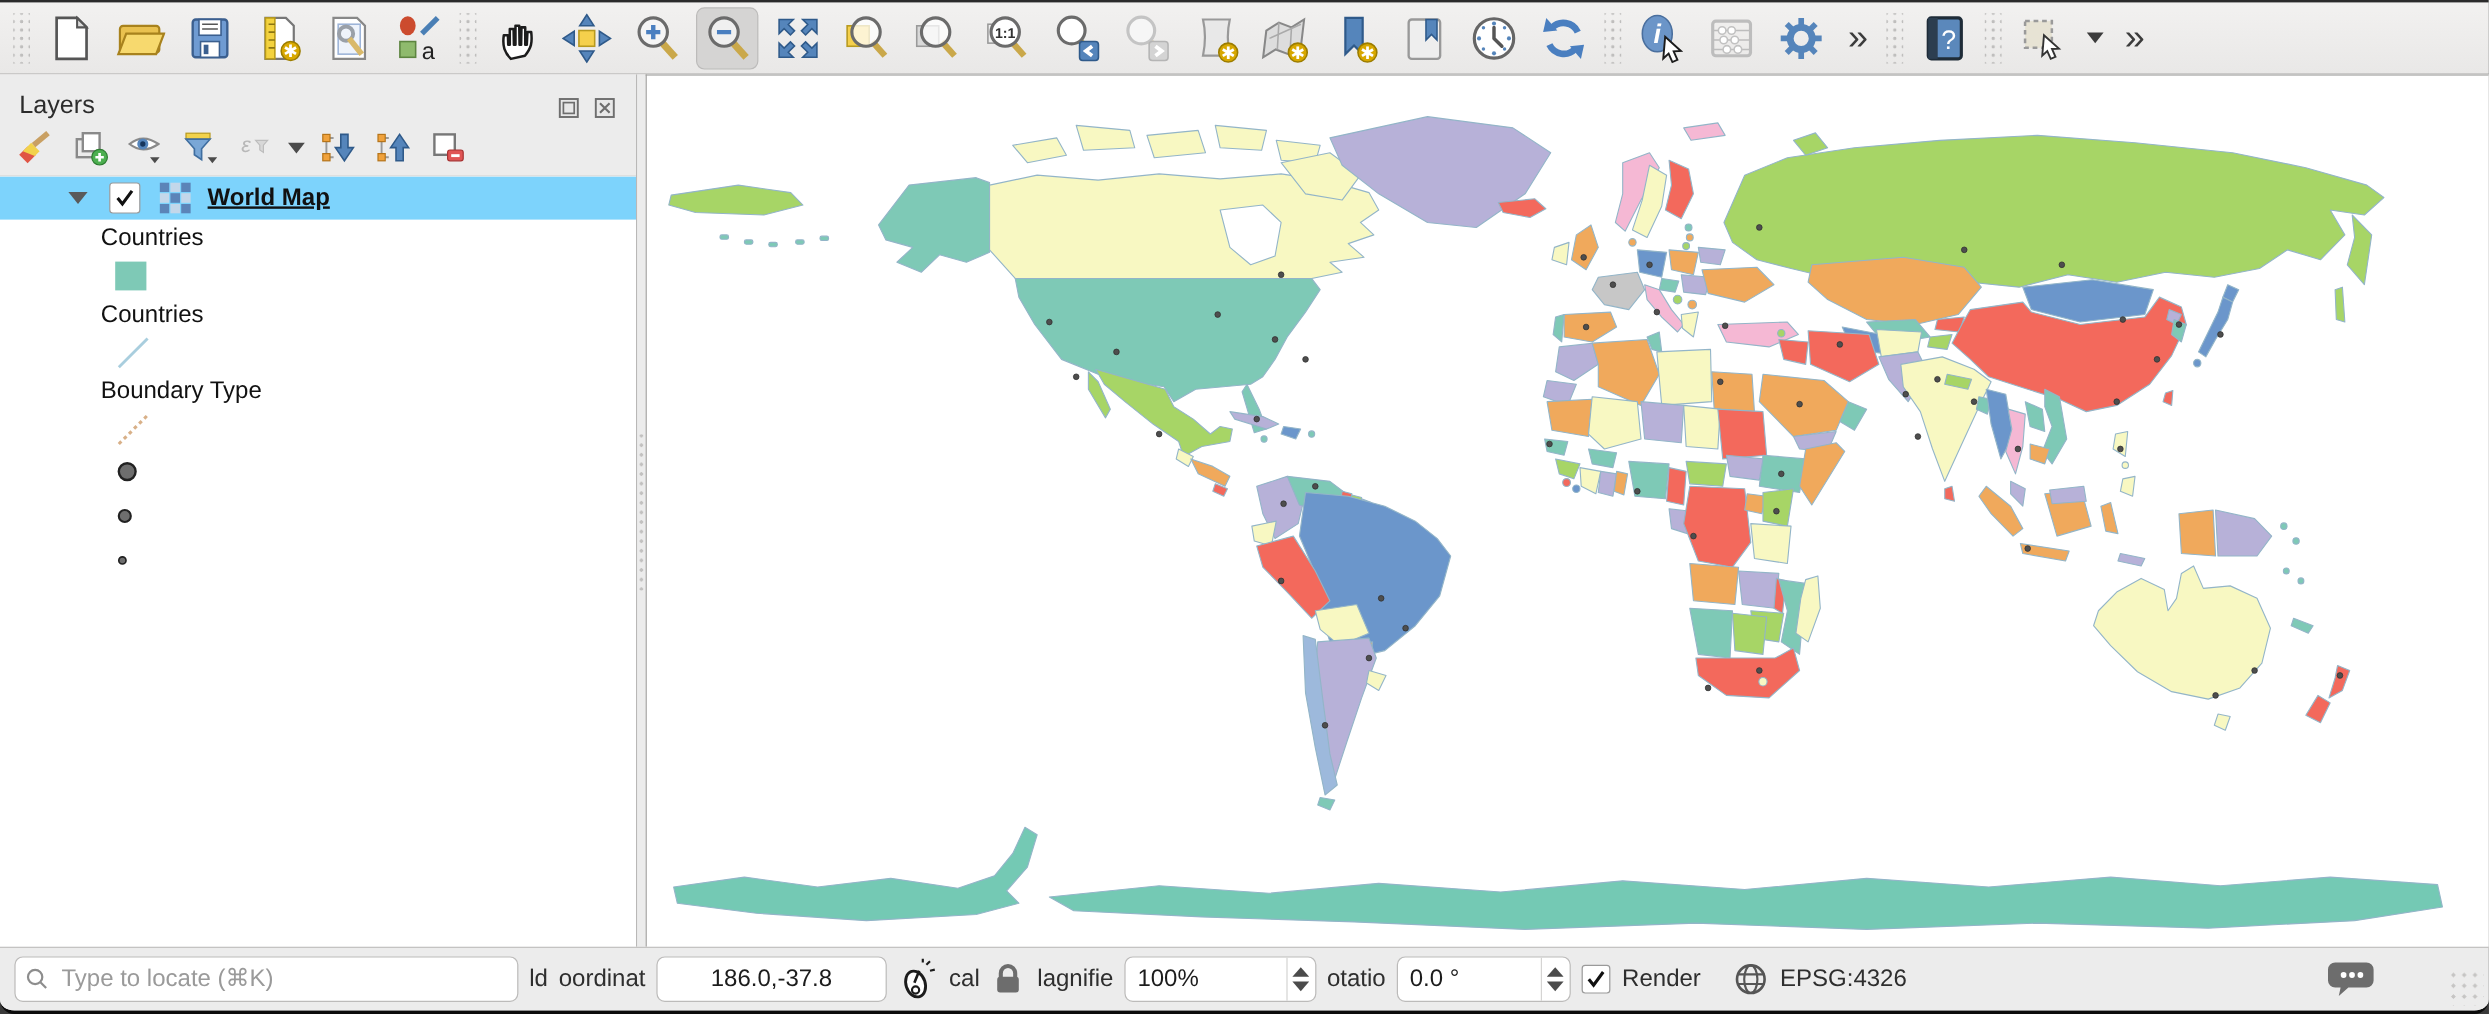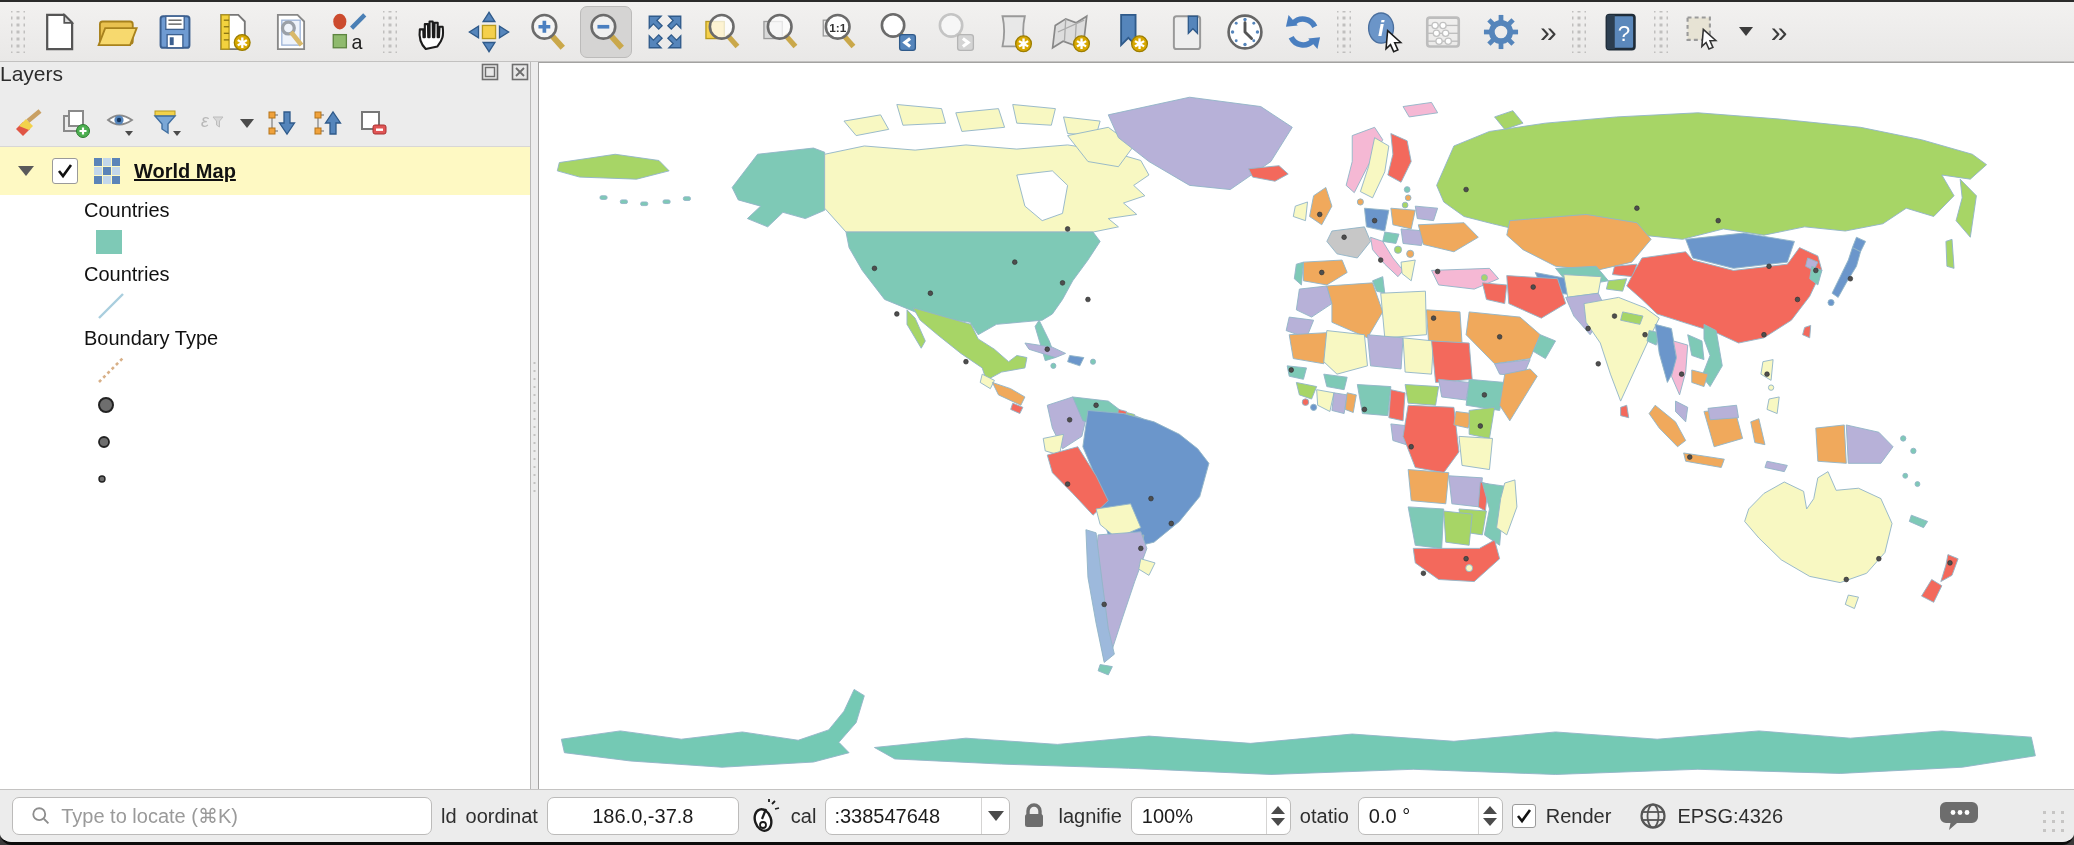"Layers" .panel-header { align-items: flex-start -> flex-end; padding: 0 0 -> 0 16px }
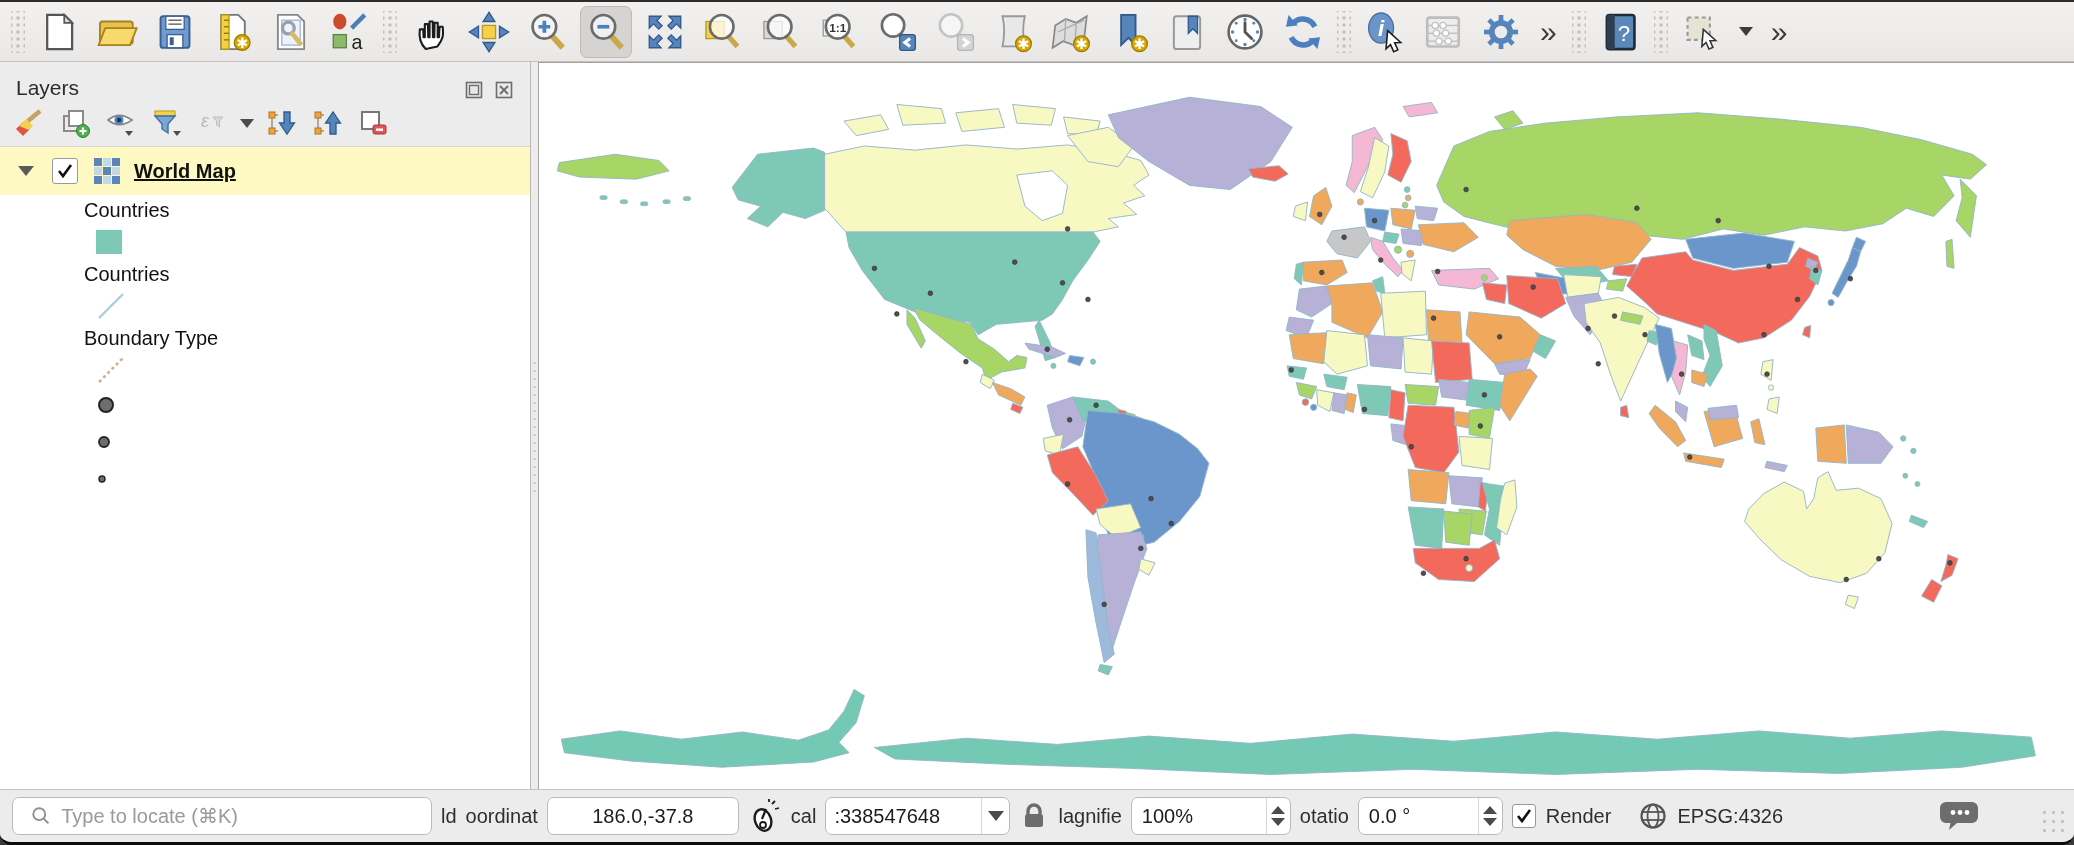"World Map" .group-row { background: #fef9c3 -> #7dd3fc; height: 48px -> 36px; padding-left: none -> 39px }
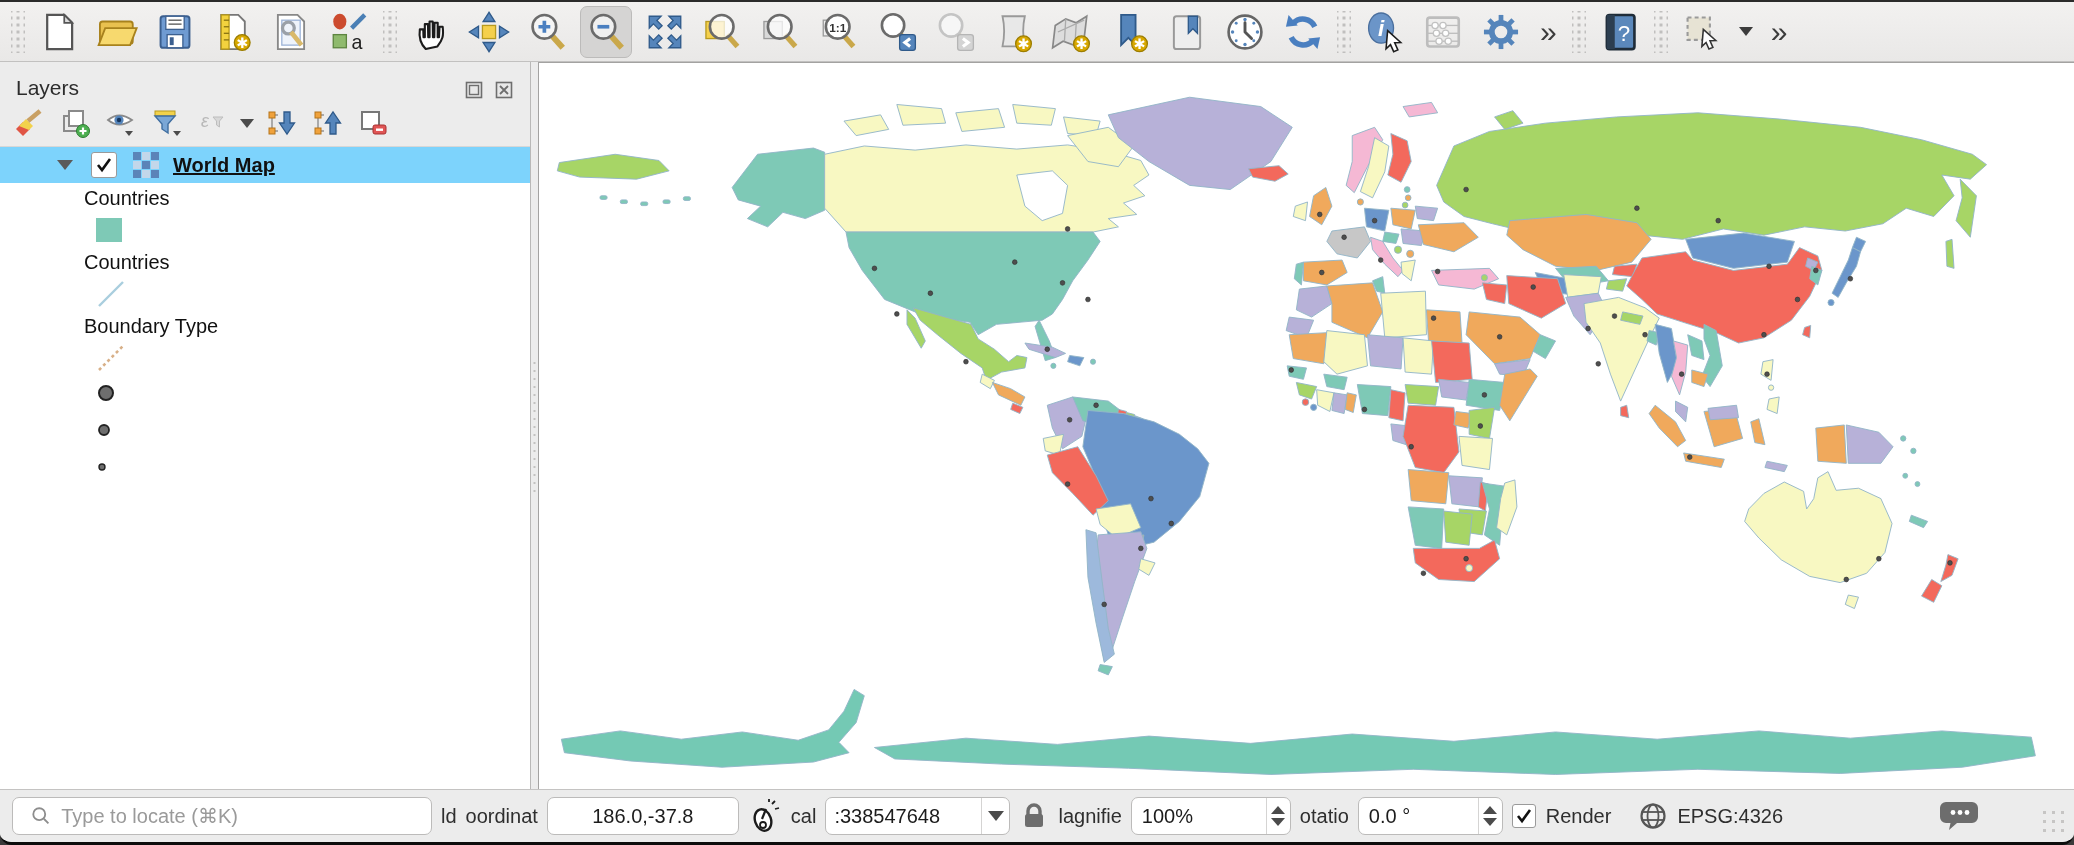"Type to locate (⌘K)" .locator { padding: 0 18px -> 0 8px }
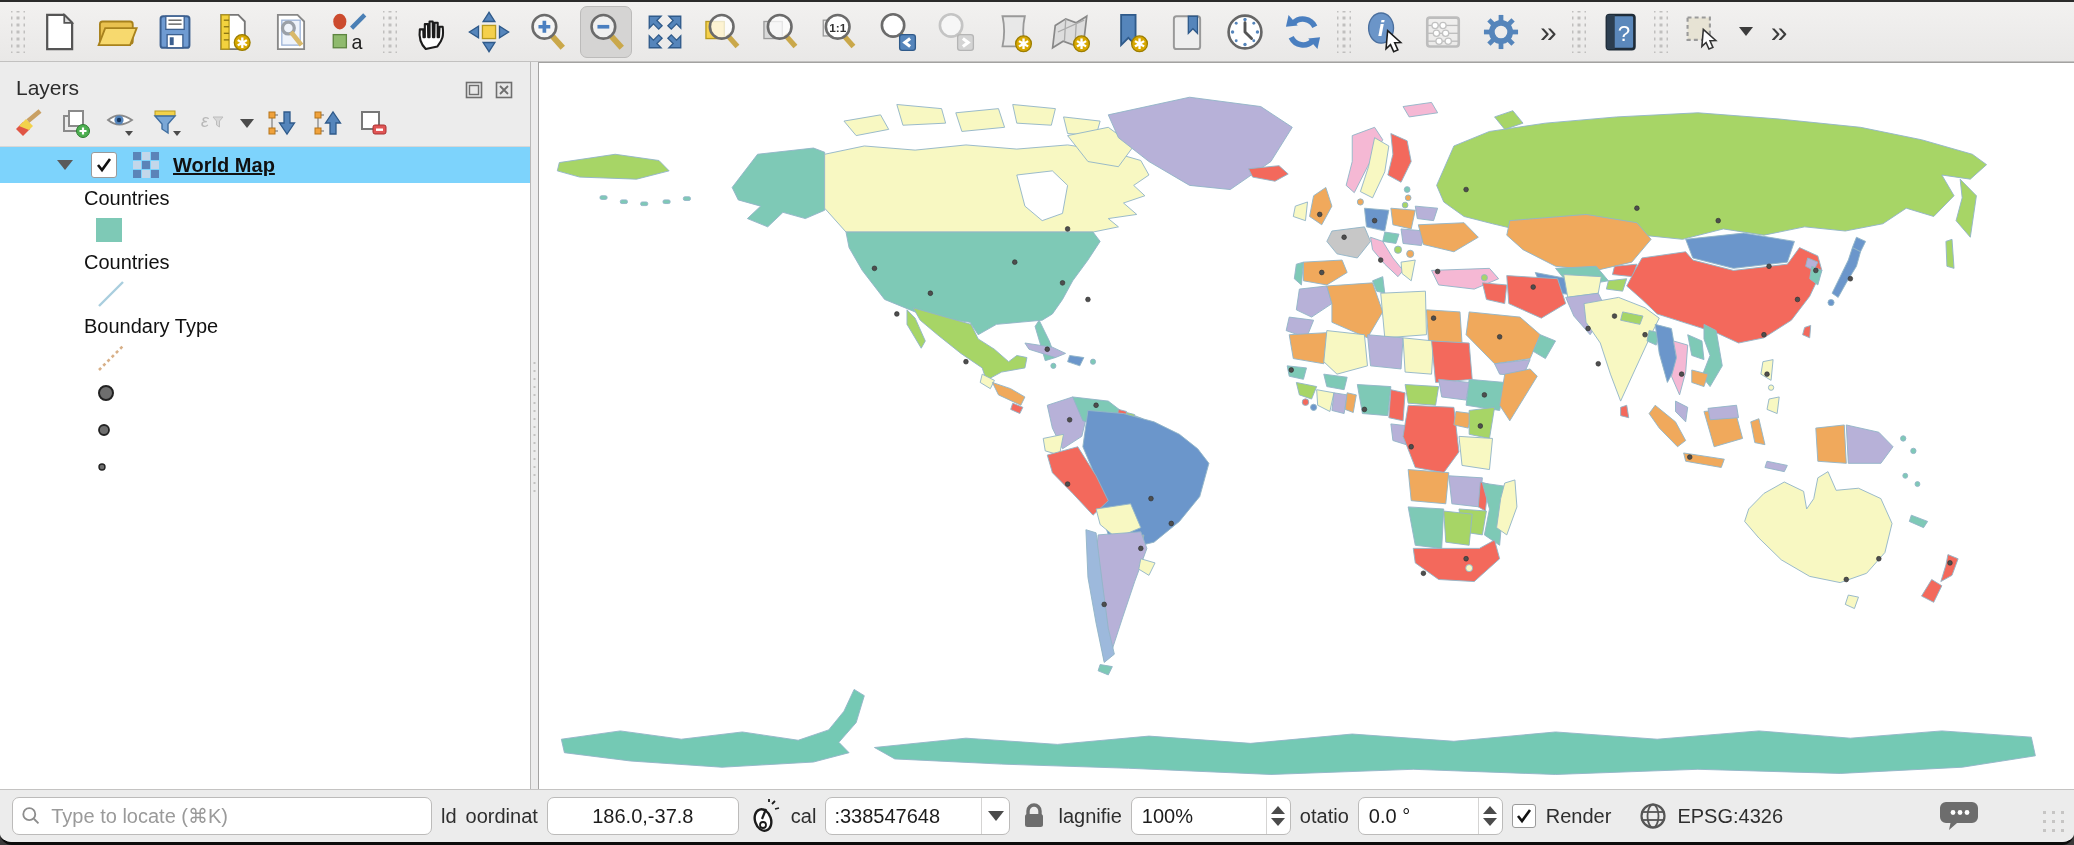":338547648" div.sfield { html: <div> <input> <span> <i></i> </span> </div> -> none }
